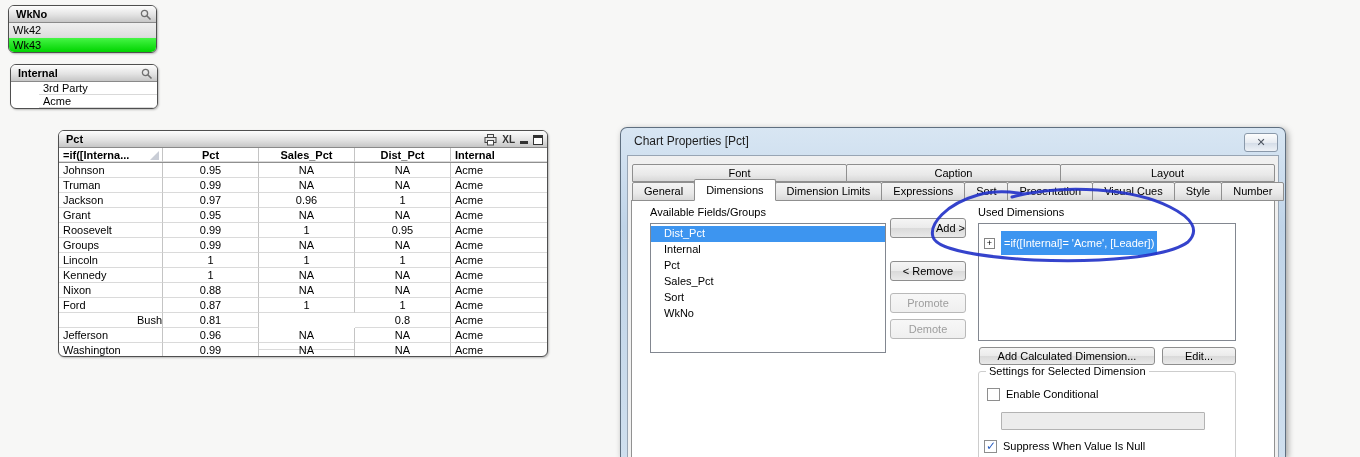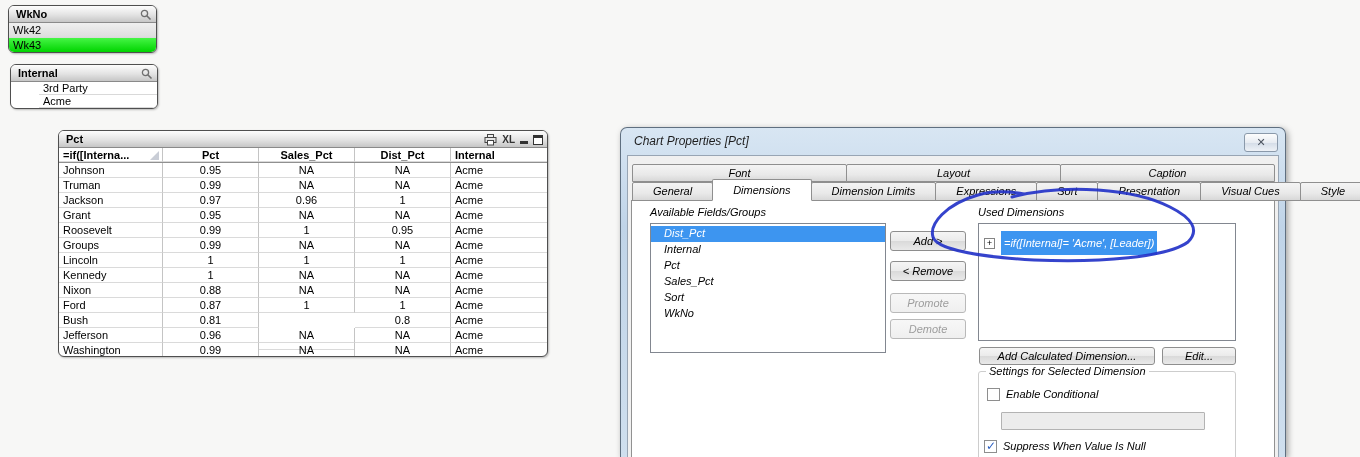"Chart Properties [Pct]" #dialog { font-style: italic -> none }
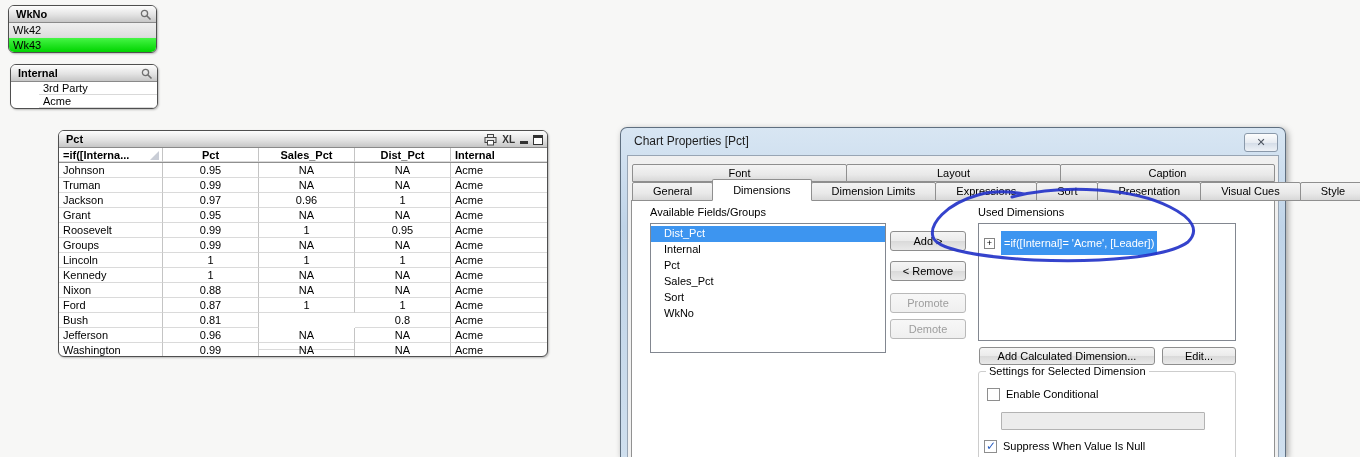"Font" .tab { padding: 0 20px -> 0 11px }
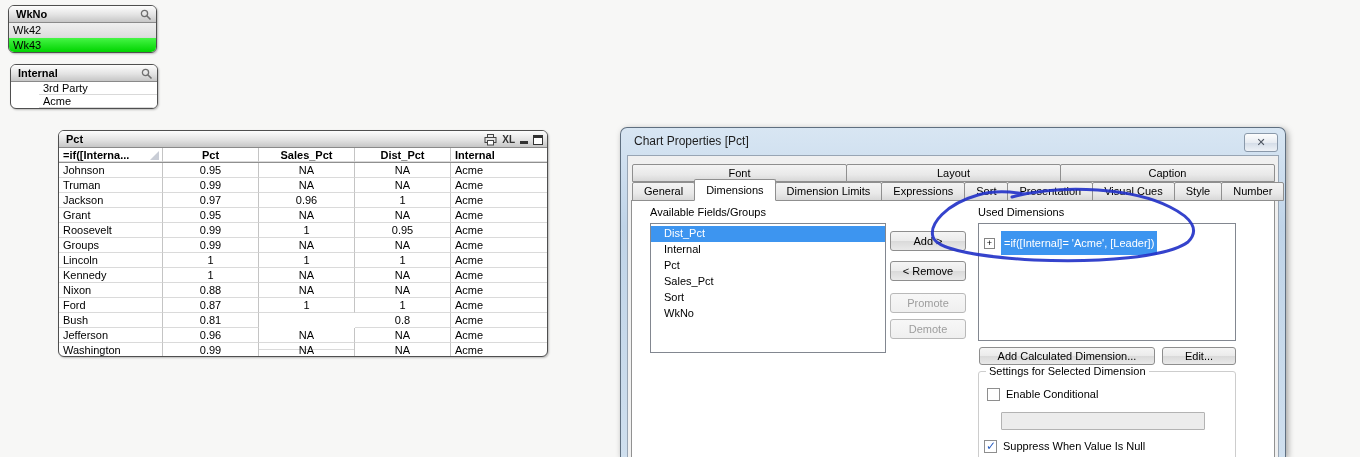"Layout" div.tab { order: before "Caption" -> after "Caption" }
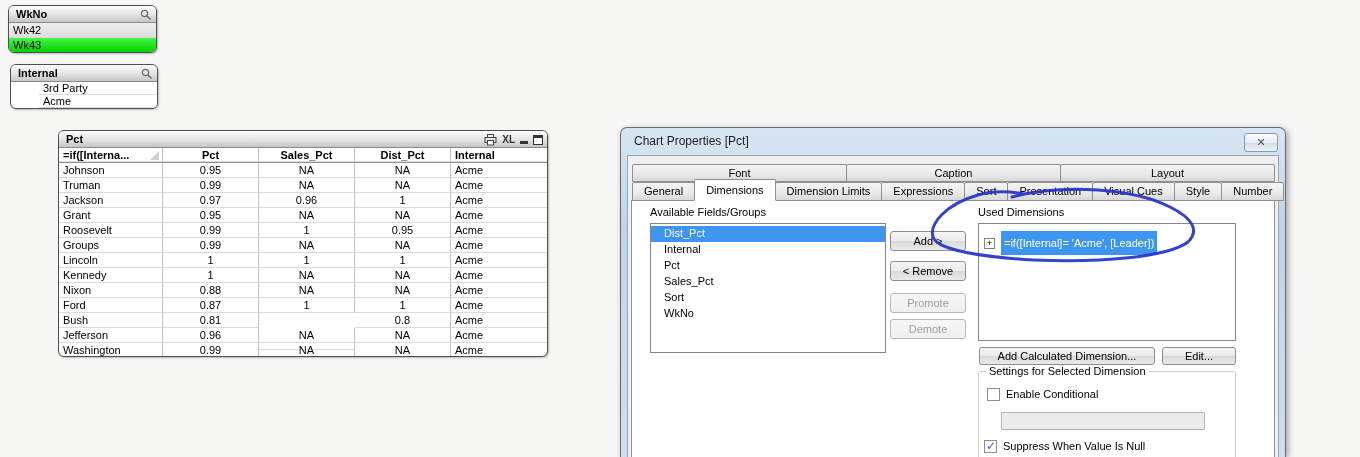"Add >" #btn-add { text-align: none -> right; top: 30px -> 17px }
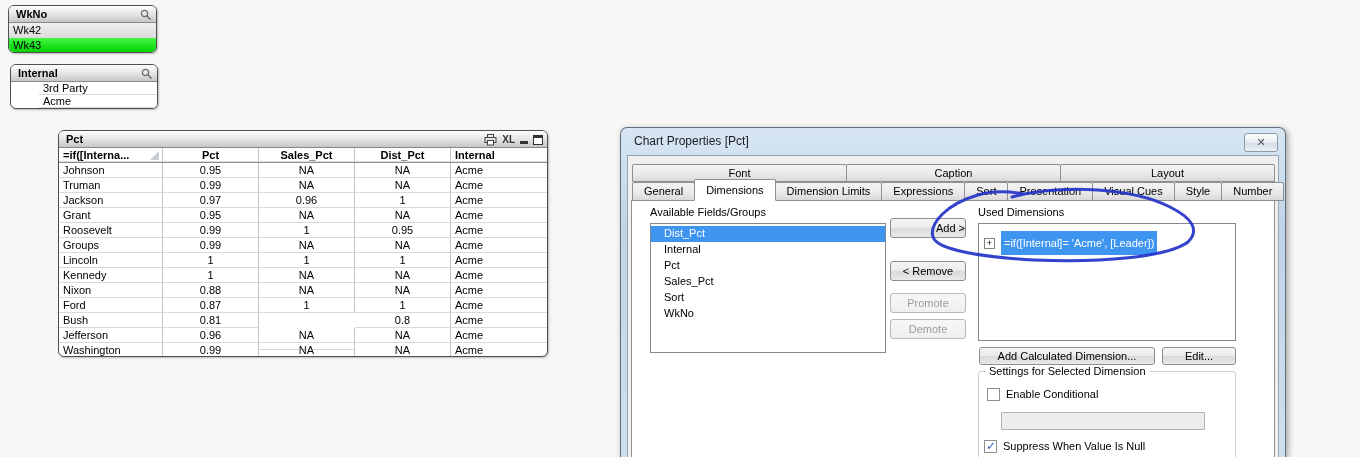"Bush" div.cell { text-align: none -> right }
